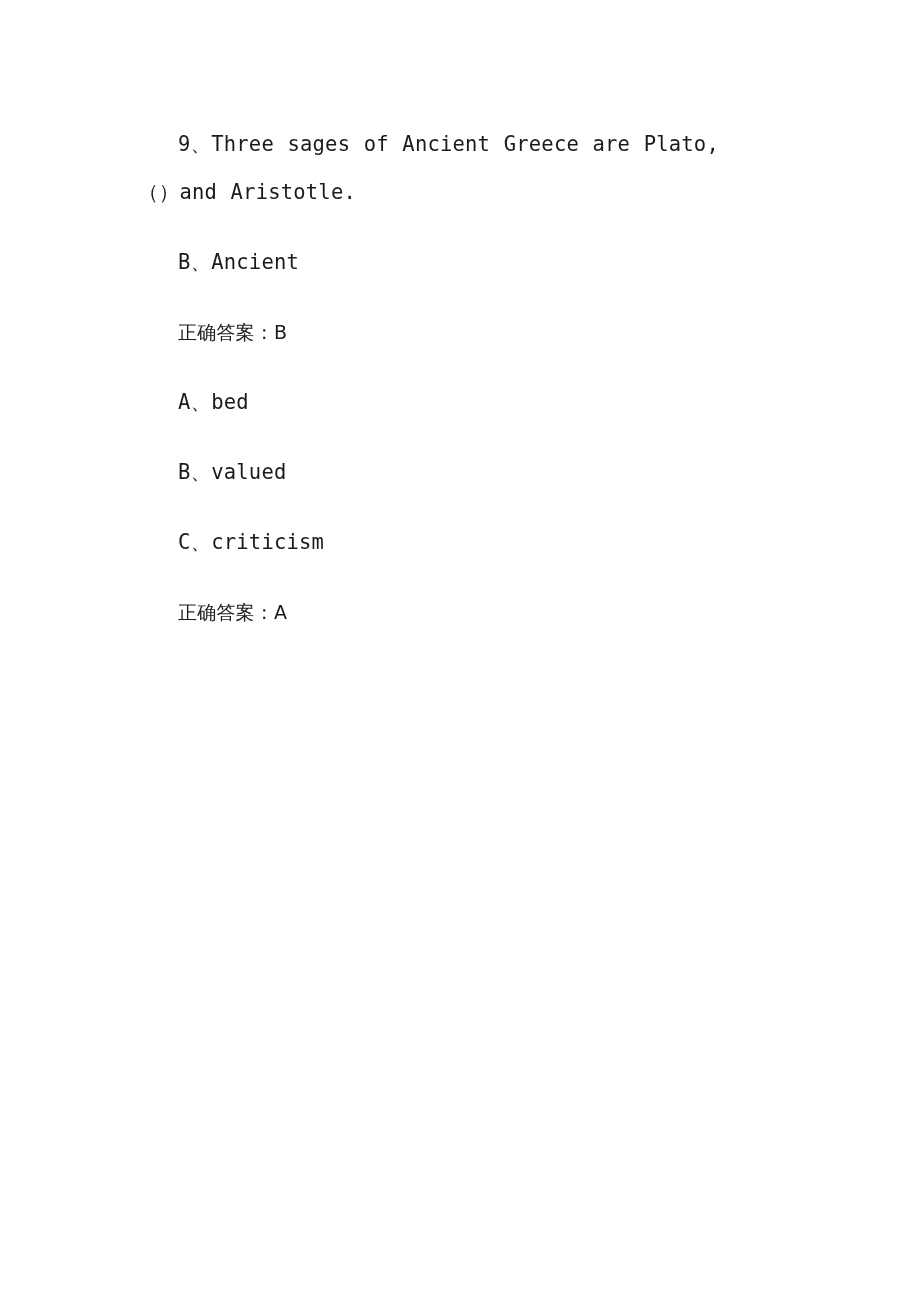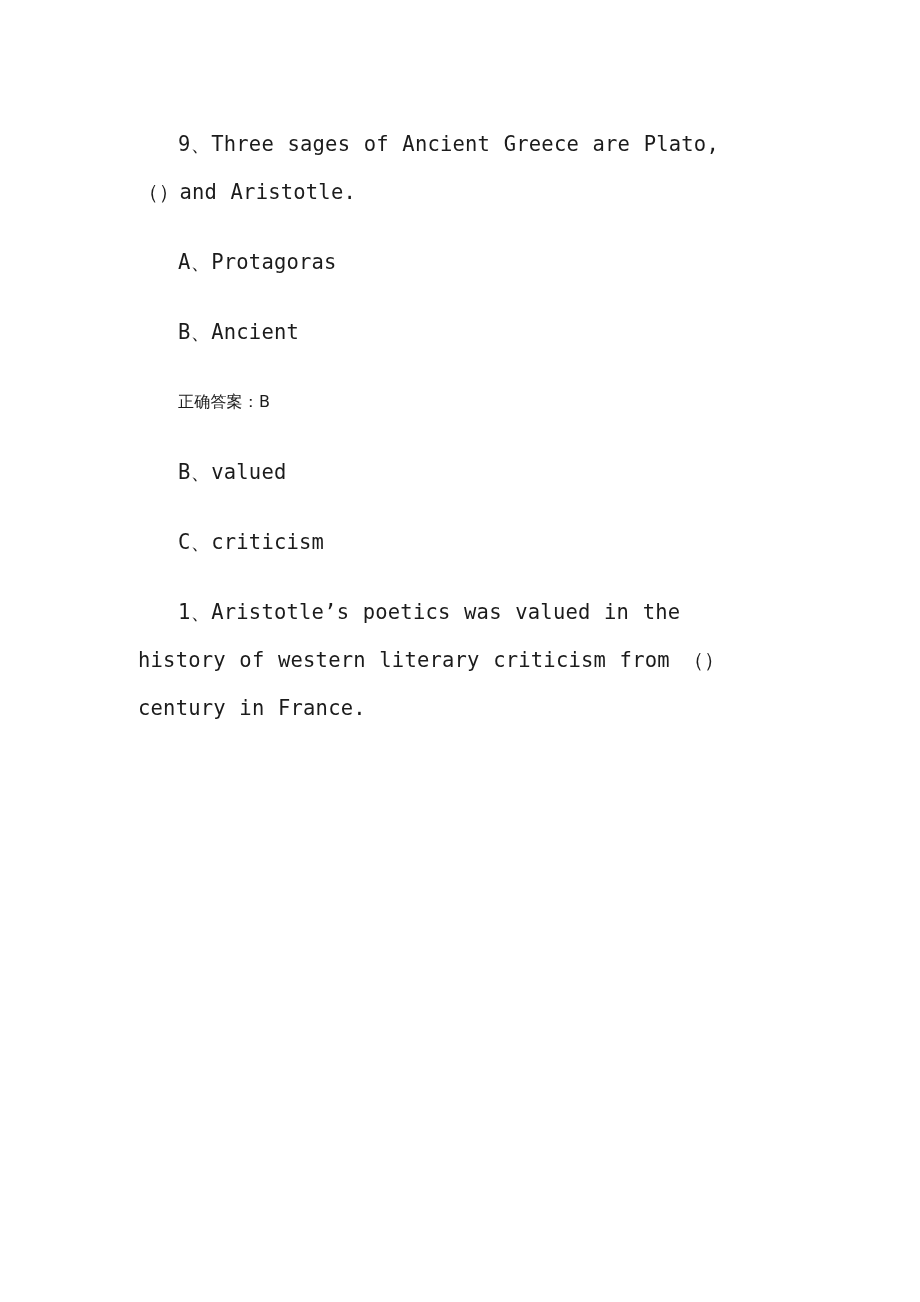"A、Protagoras" p.line { html: <p>A、Protagoras</p> -> none }
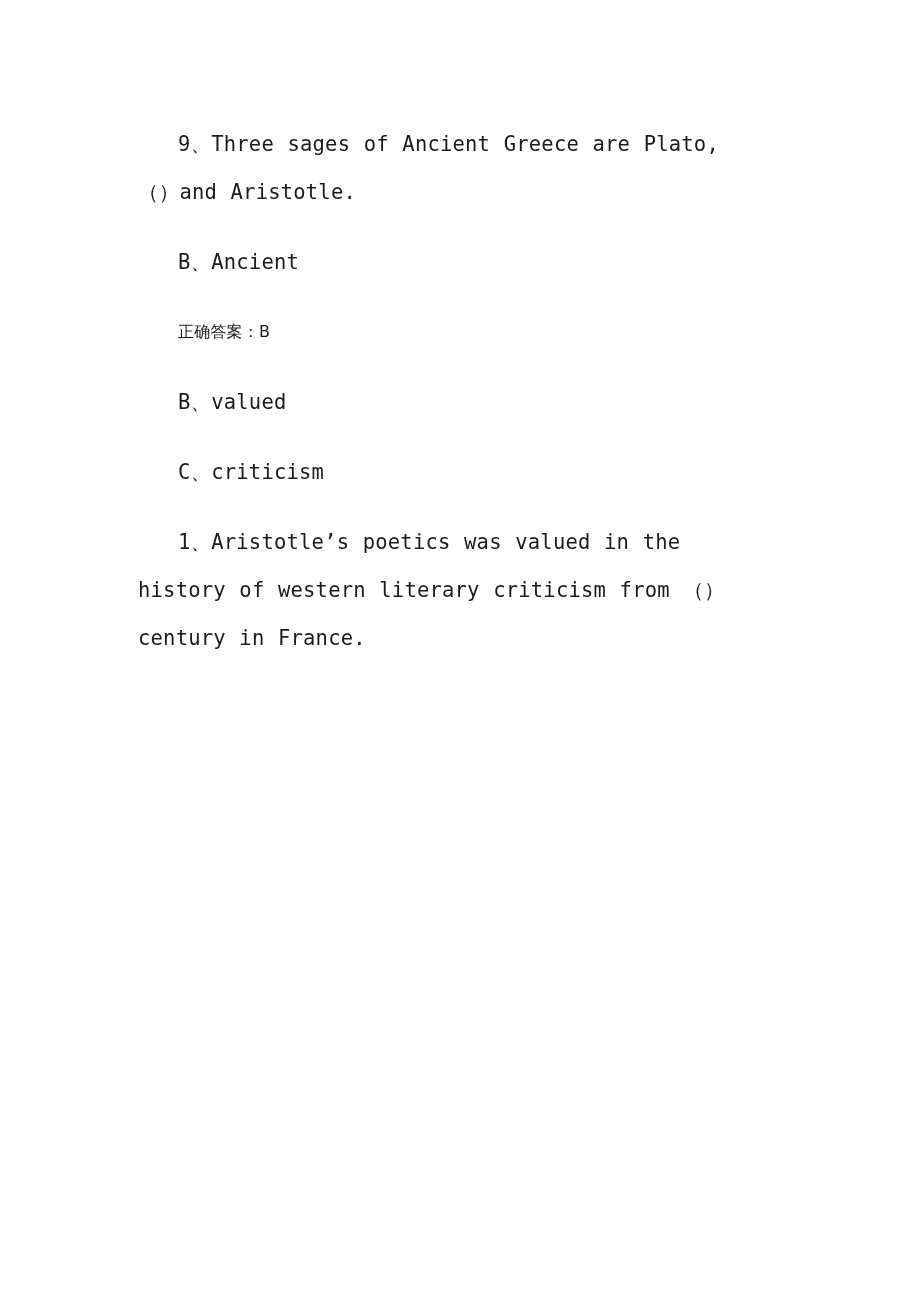"正确答案：B" .cjk { font-size: 16px -> 19px }
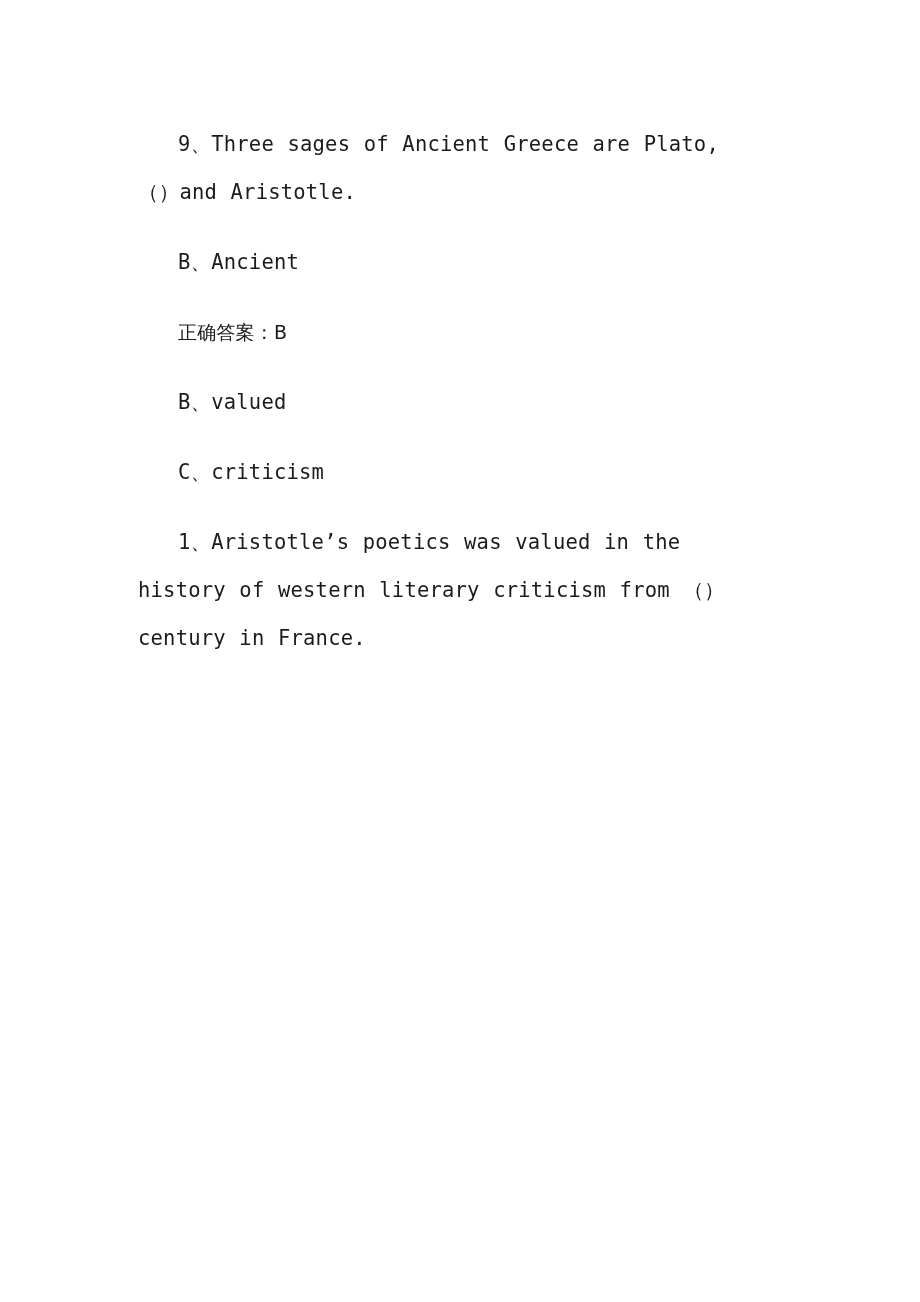"A、bed" p.line { html: none -> <p>A、bed</p> }
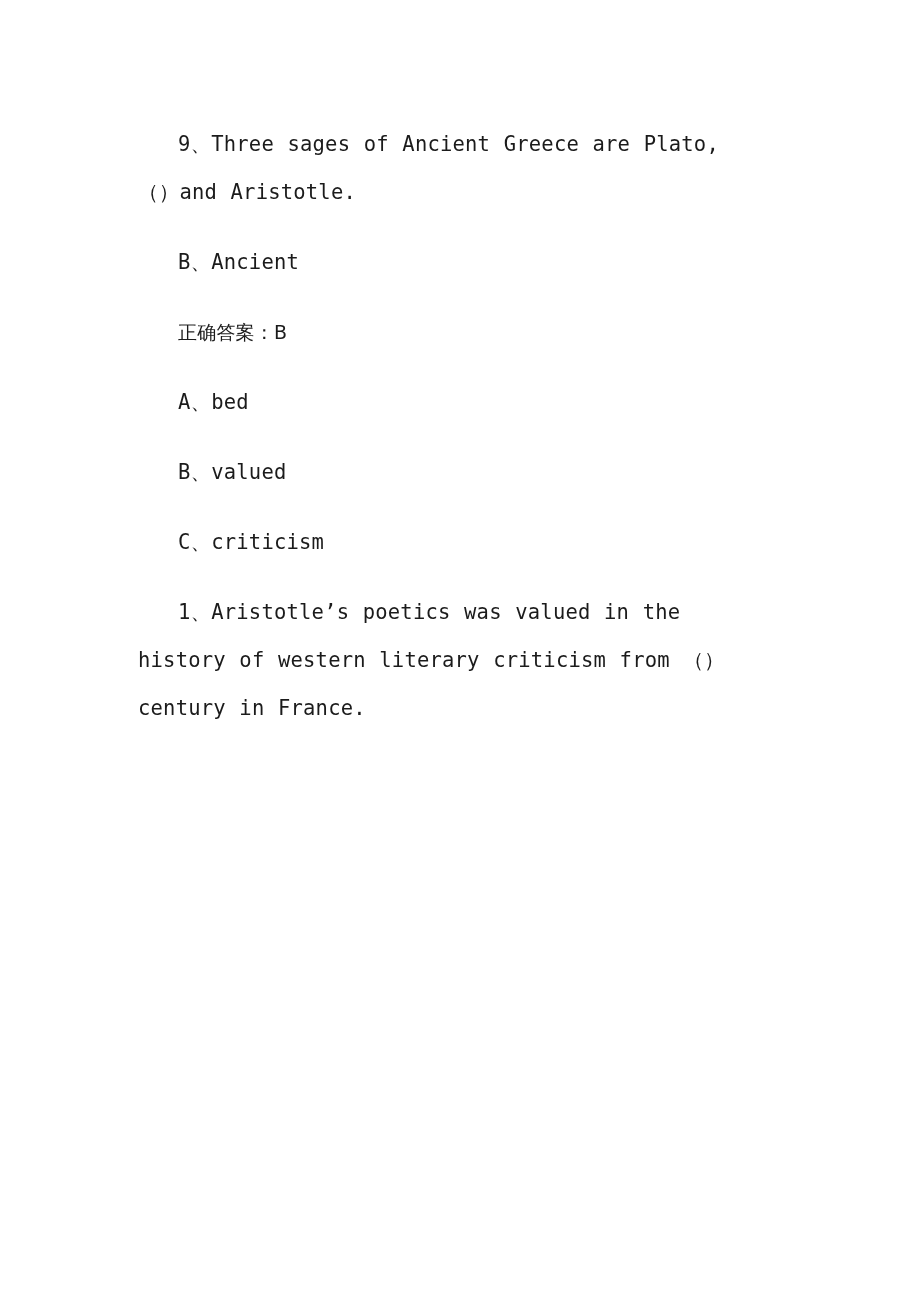"正确答案：A" p.line { html: none -> <p>正确答案：A</p> }
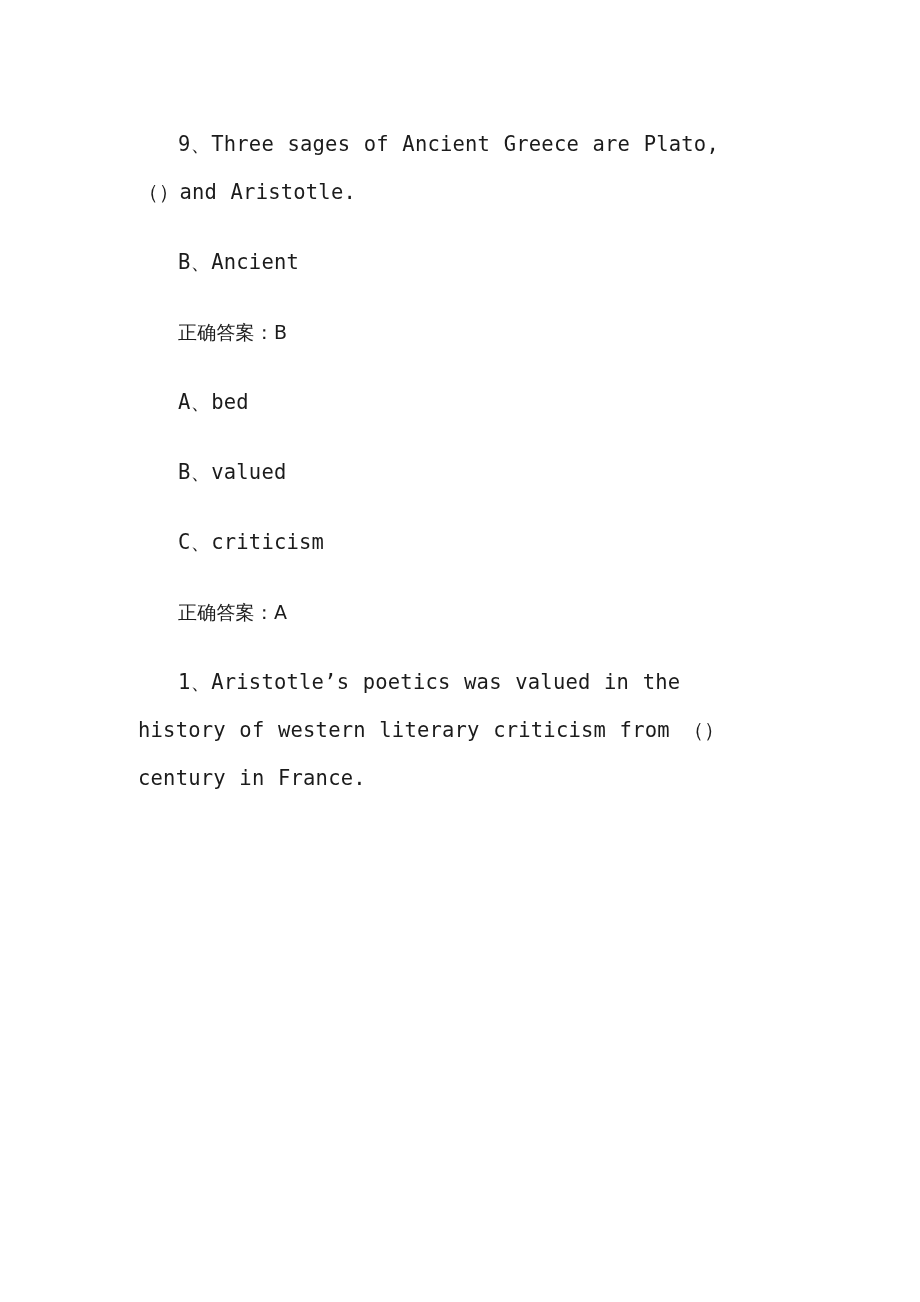"1、Aristotle’s poetics was valued in" p.para { html: <p>1、Aristotle’s poetics was valued in the history of western literary criticism from （）century in France.</p> -> none }
